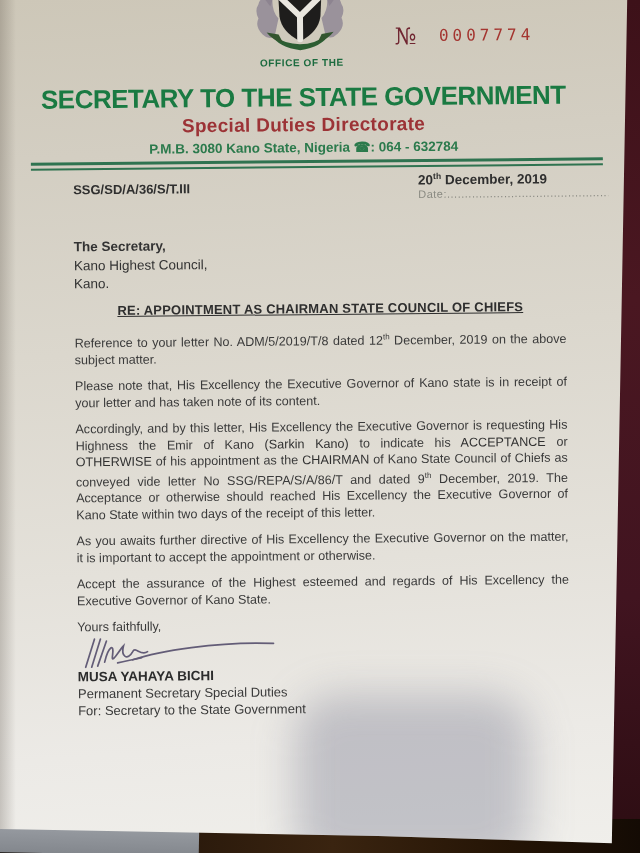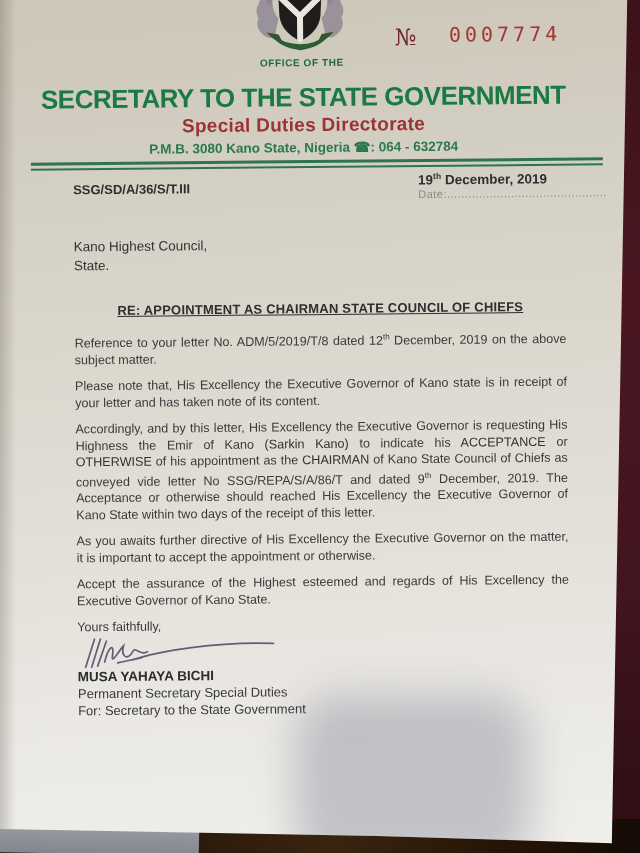"0007774" .serial .digits { font-size: 20px -> 16px; margin-left: 28px -> 18px }
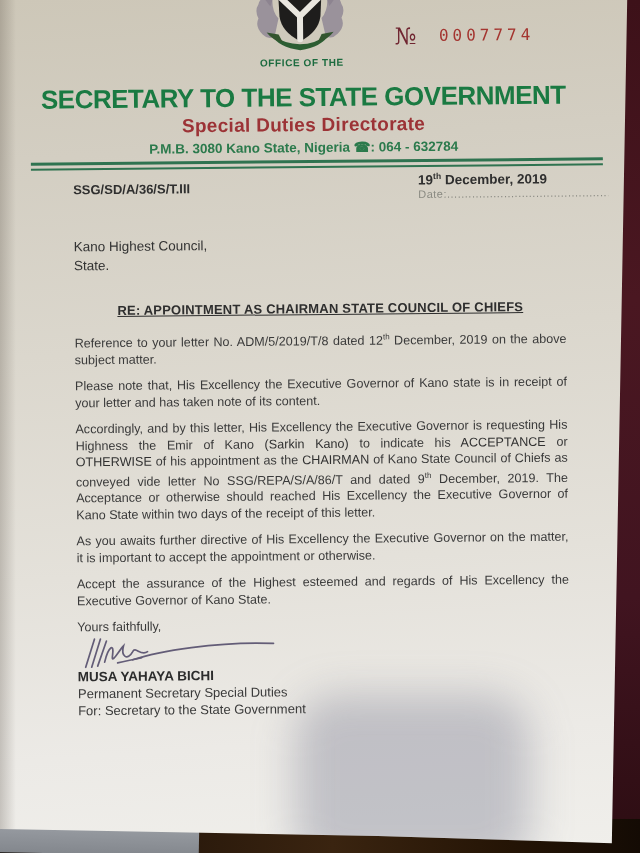"19" span { text: 19 -> 20 }
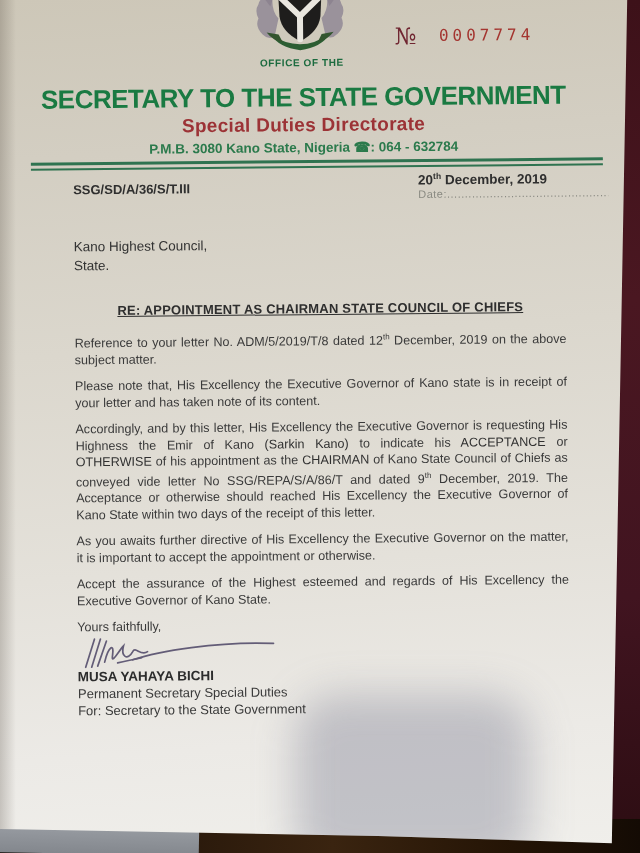"The Secretary," div.r0 { html: none -> <div>The Secretary,</div> }
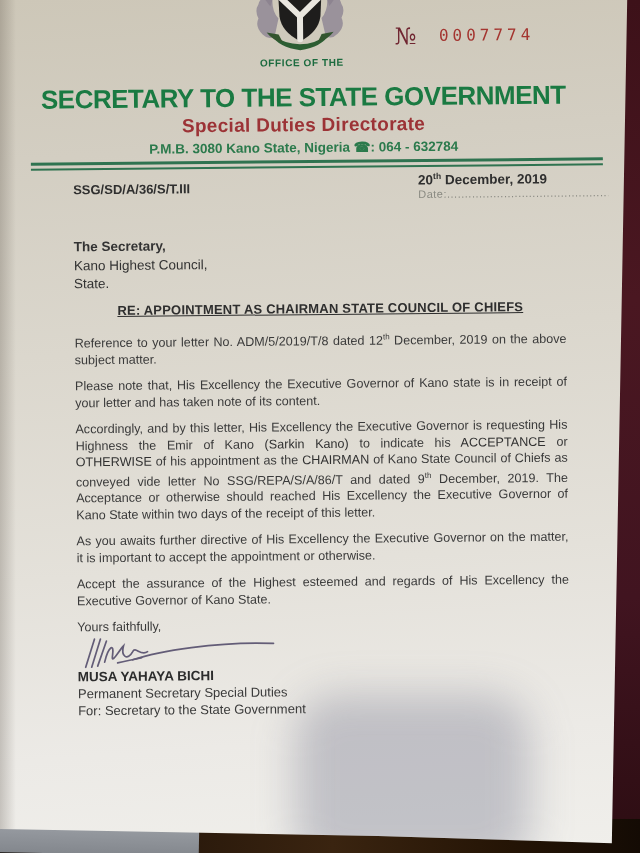"State." div { text: State -> Kano }
